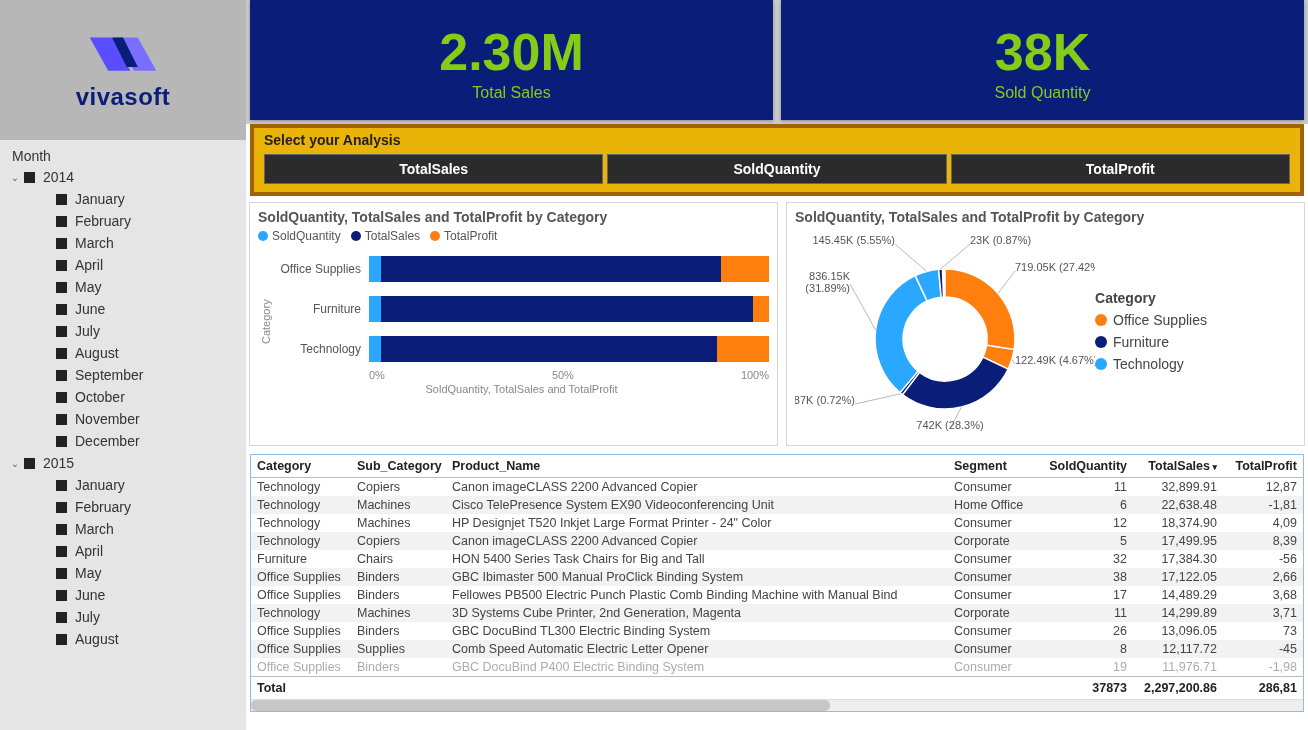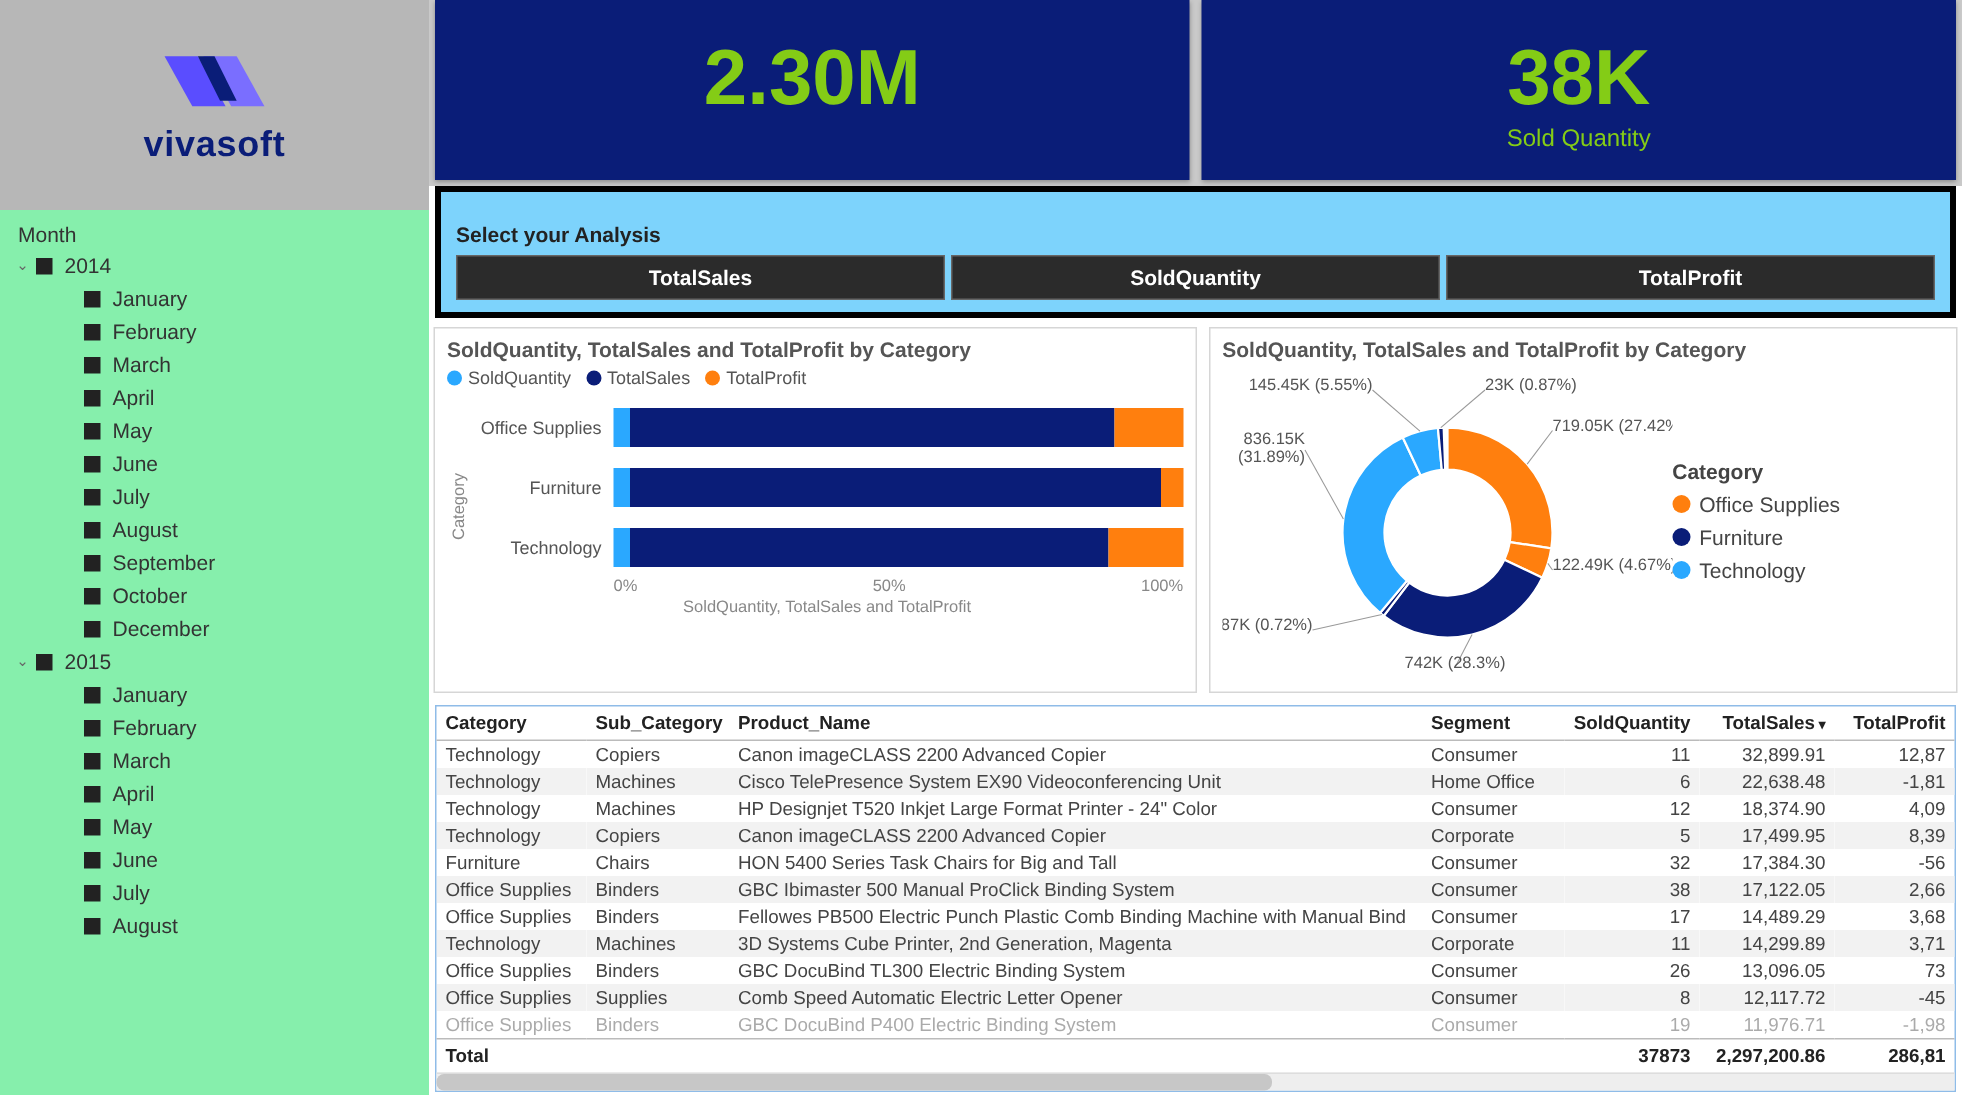"vivasoft" .left-col { background: #86efac -> #e5e5e5; width: 286px -> 246px }
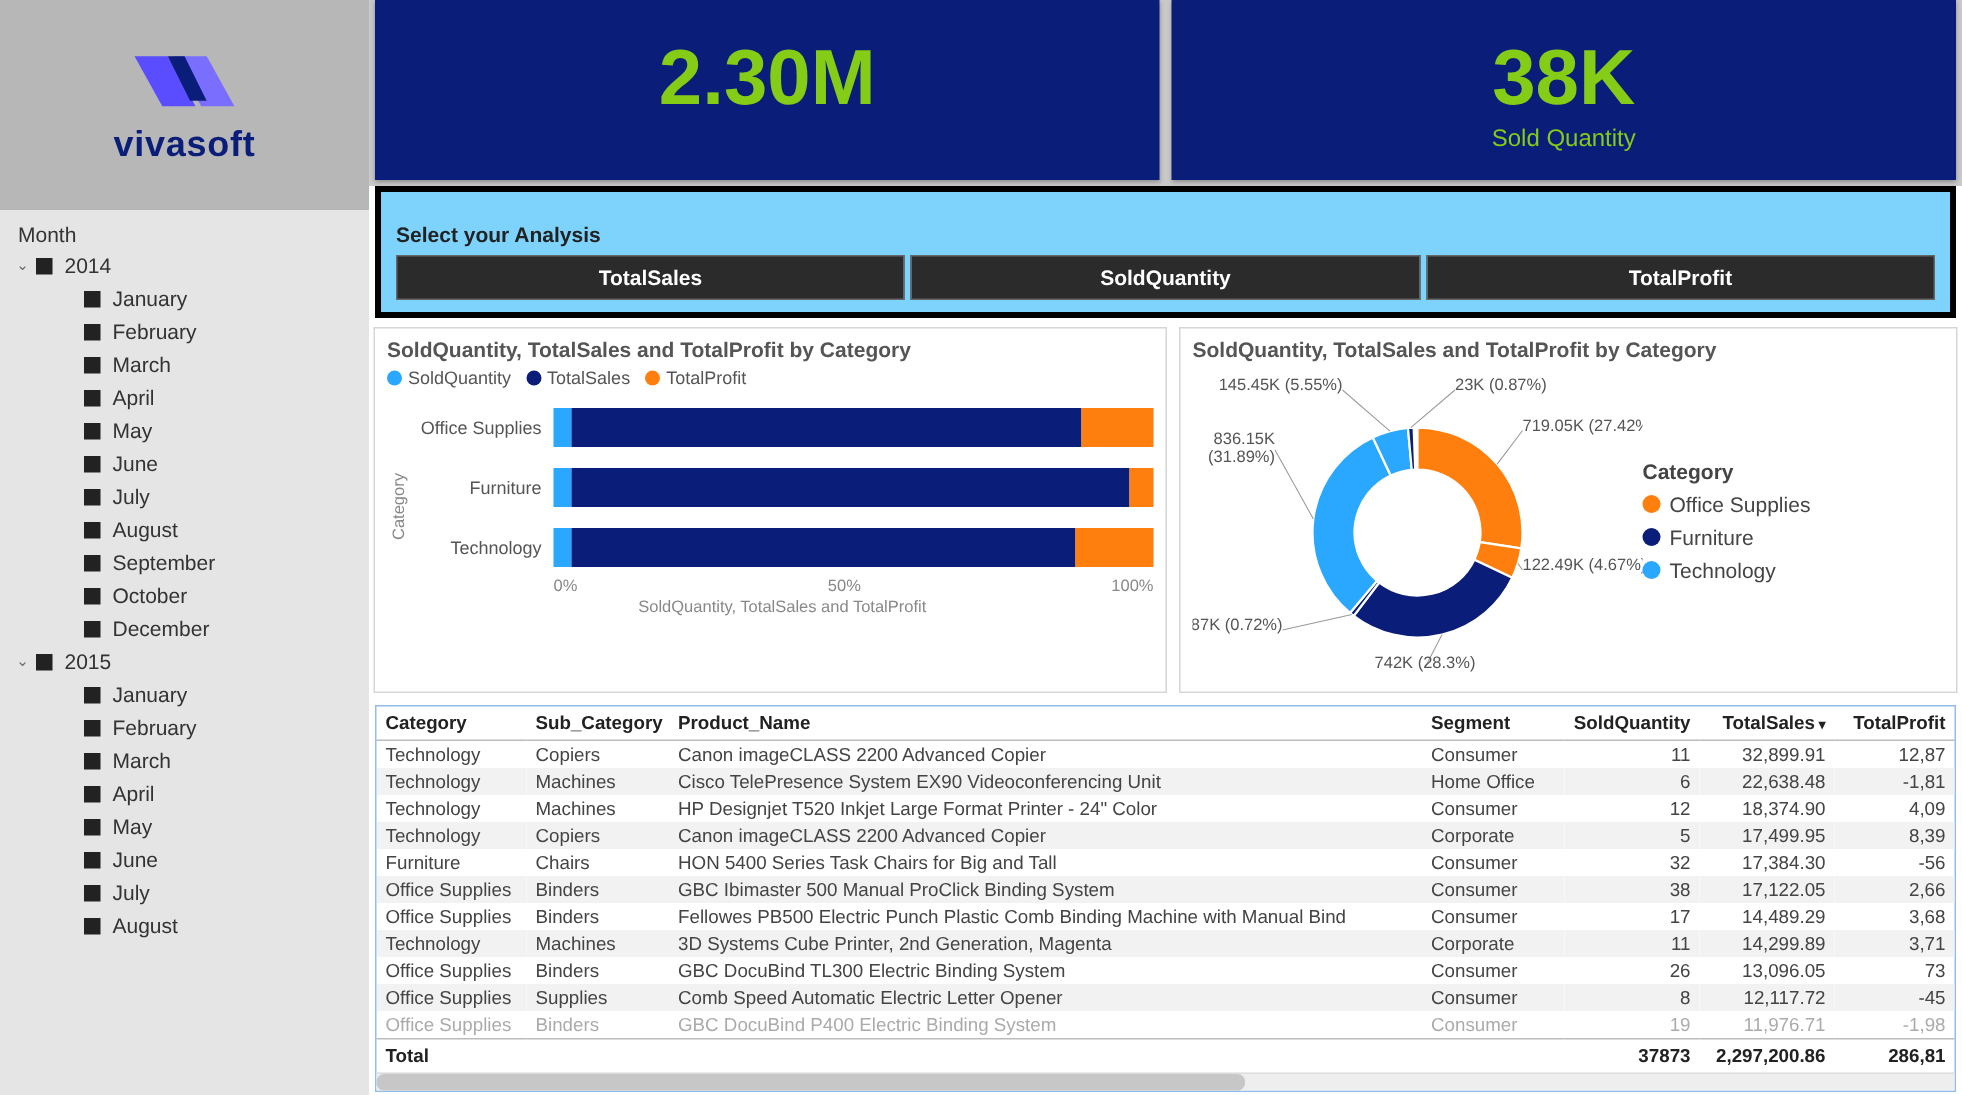"Total Sales" div.kpi-label { html: none -> <div>Total Sales</div> }
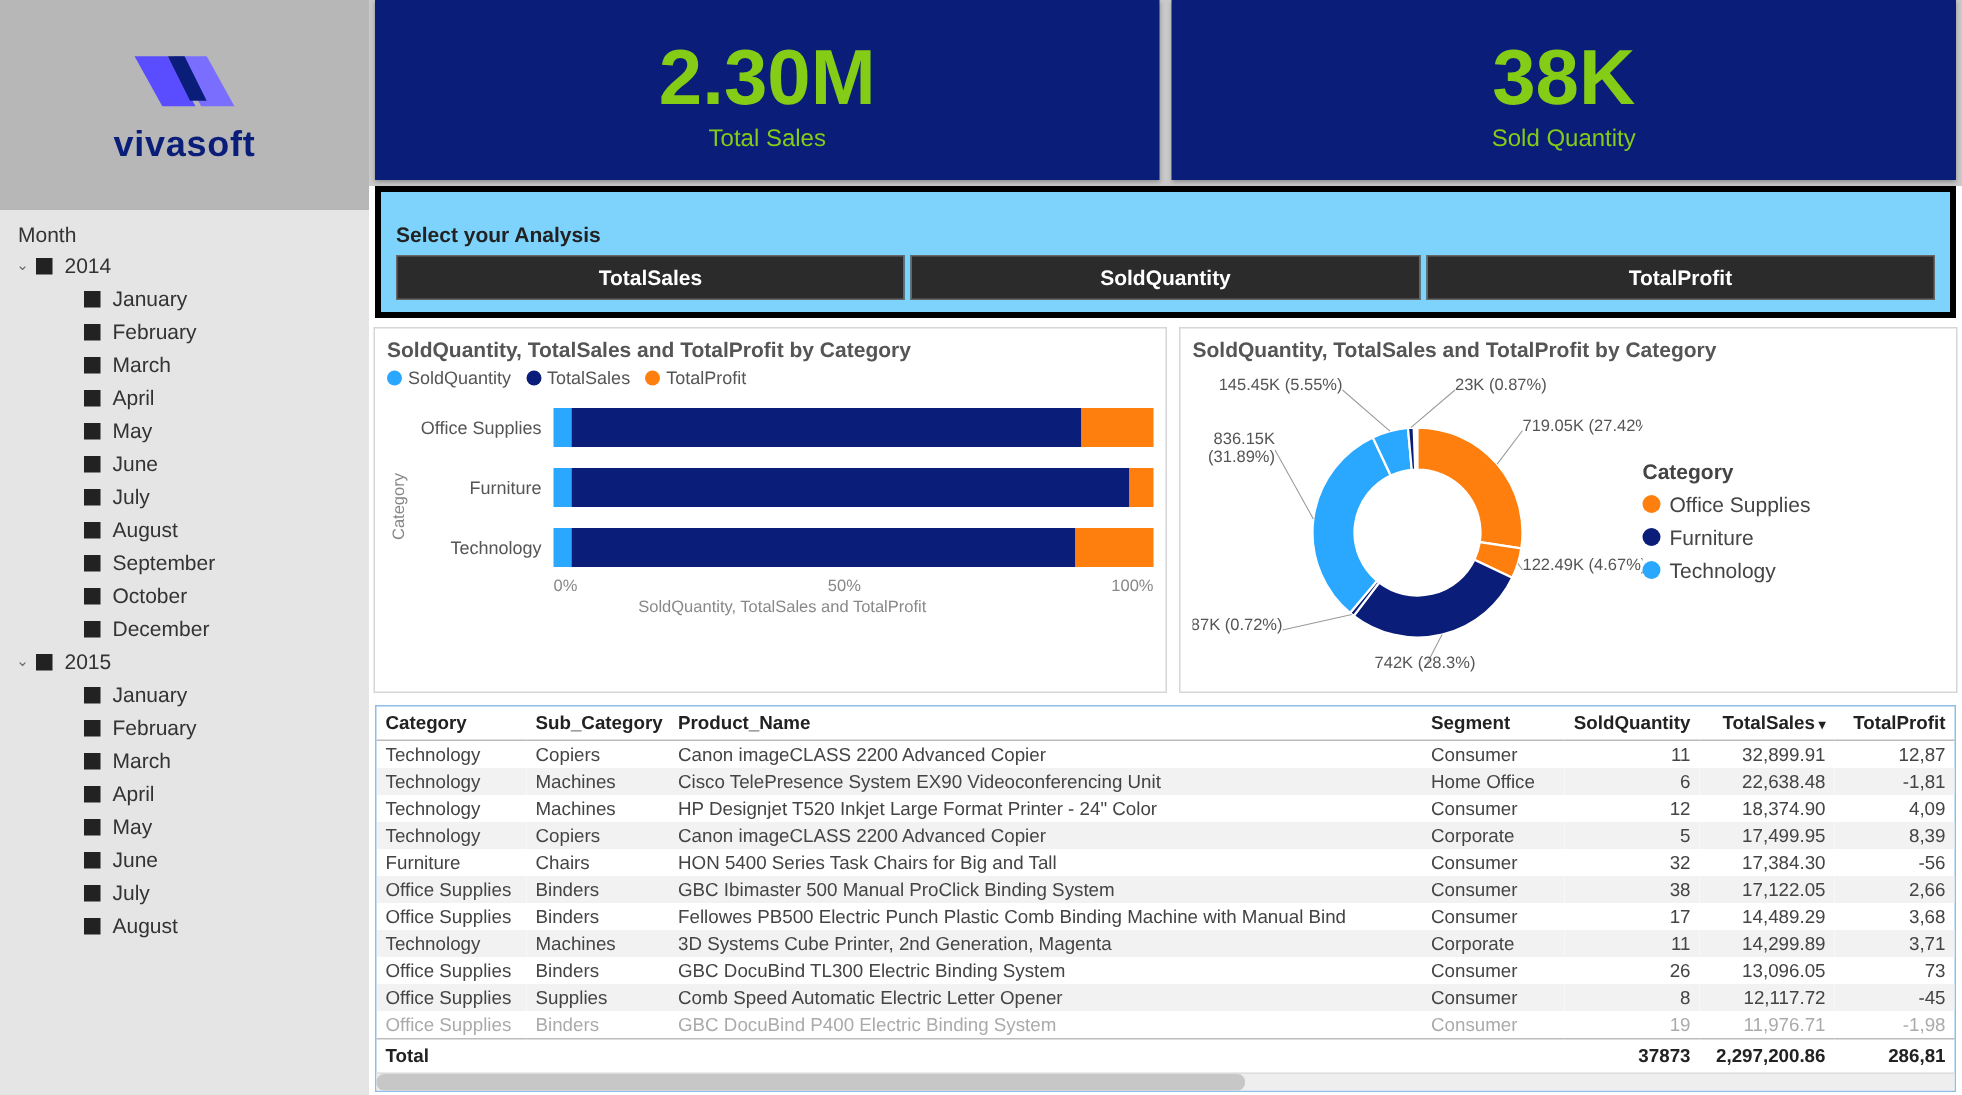"Select your Analysis" .analysis { background: #7dd3fc -> #eab308; border: 4px solid #000000 -> 4px solid #a16207; padding: 20px 10px 8px 10px -> 4px 10px 8px 10px }
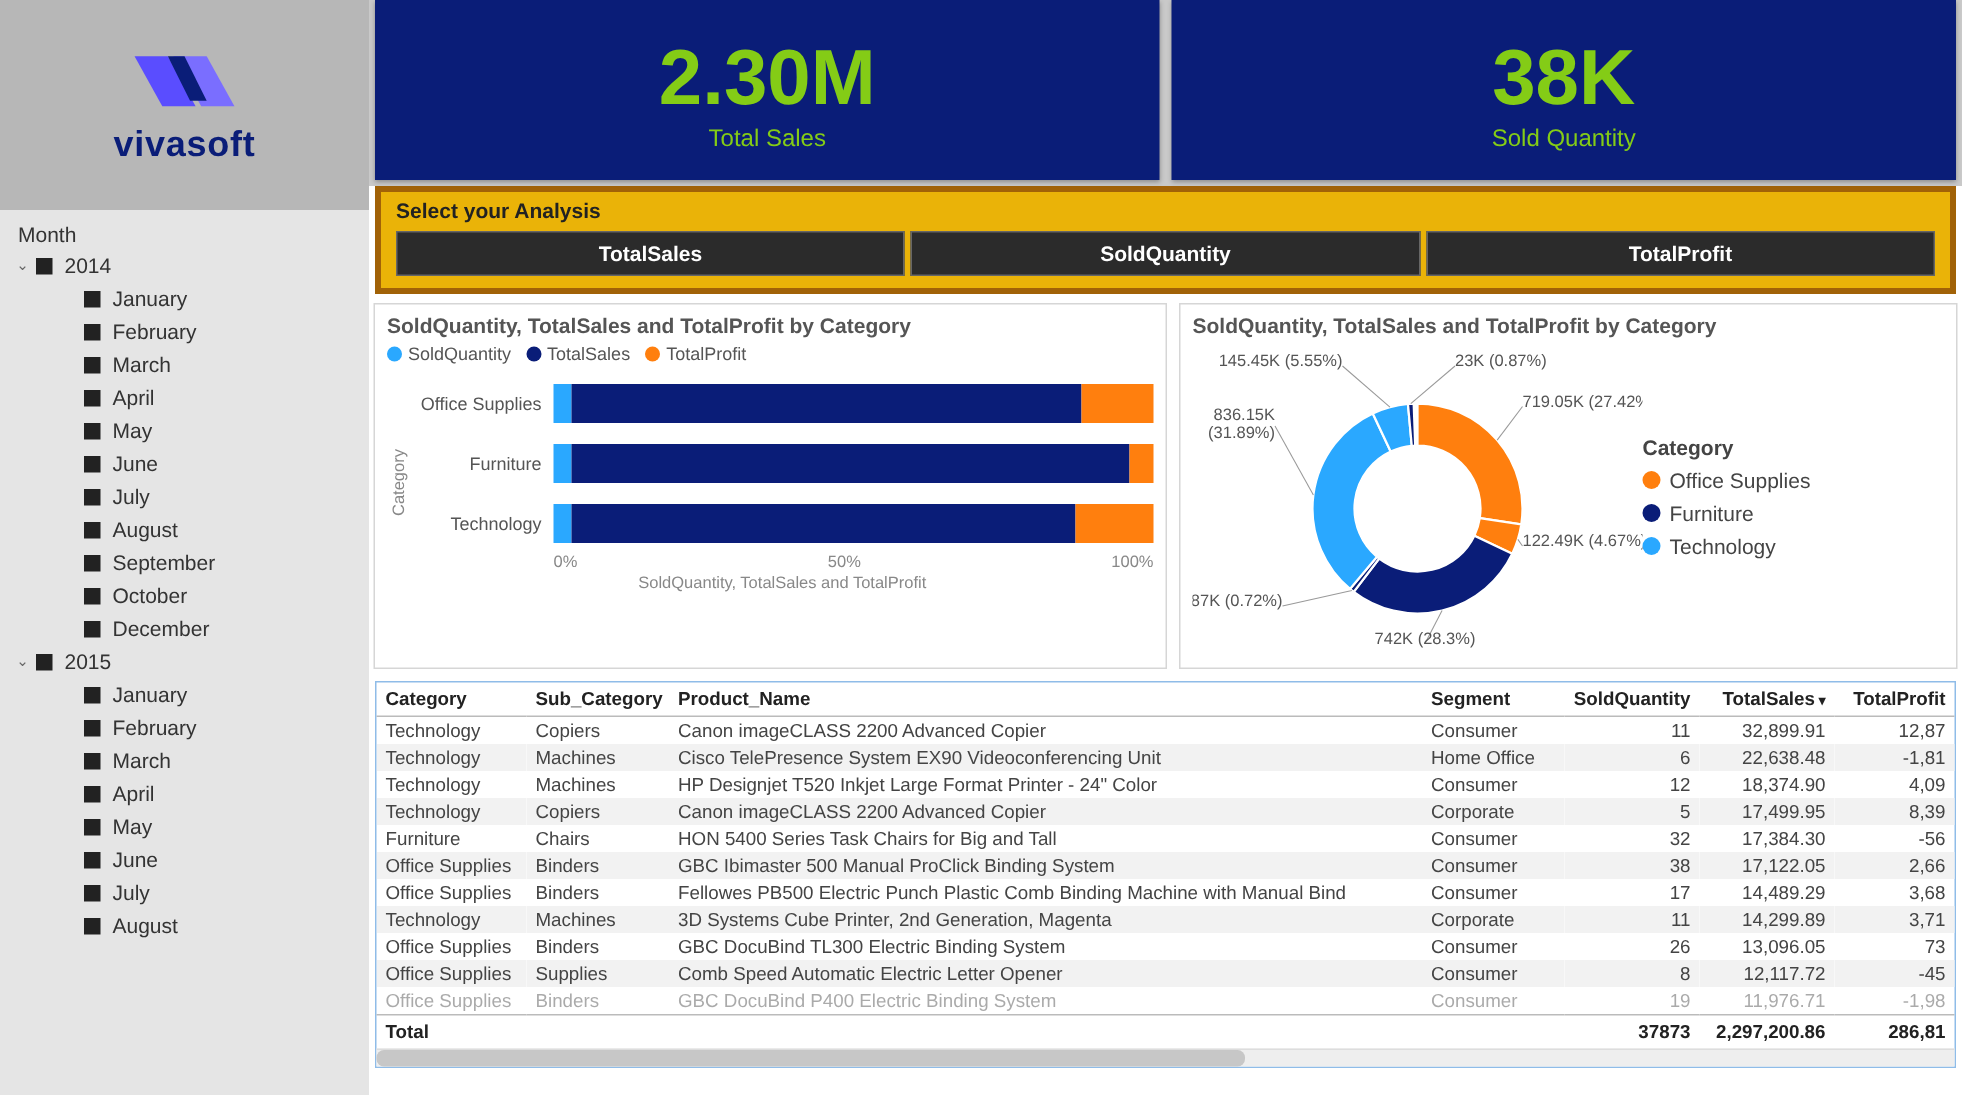"November" div.tree-item { html: none -> <div> <span></span> <span>November</span> </div> }
